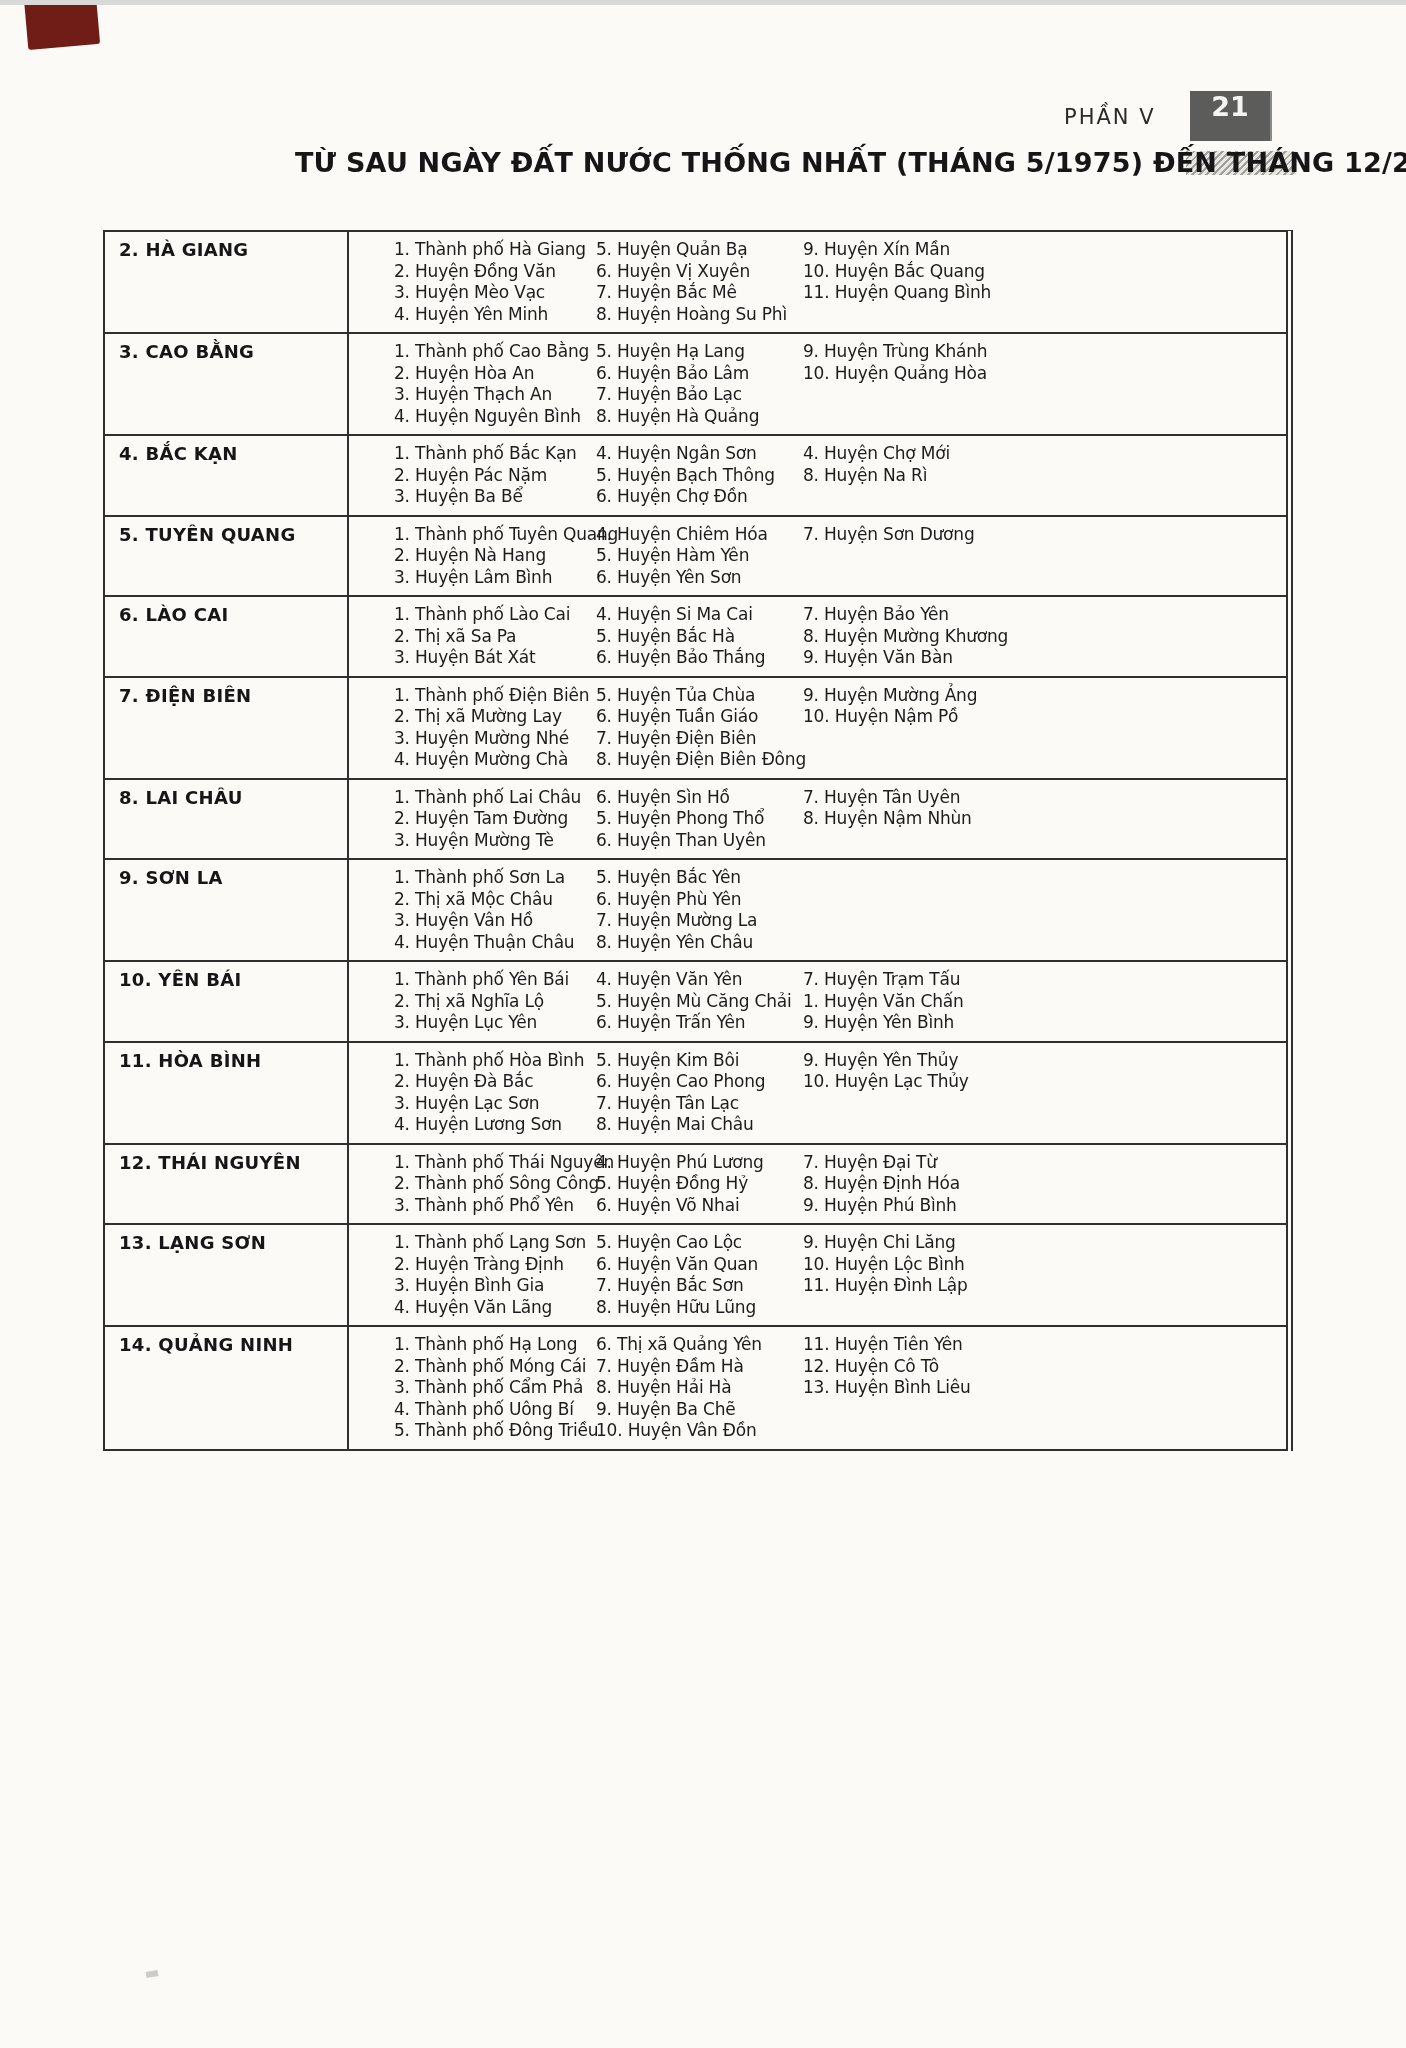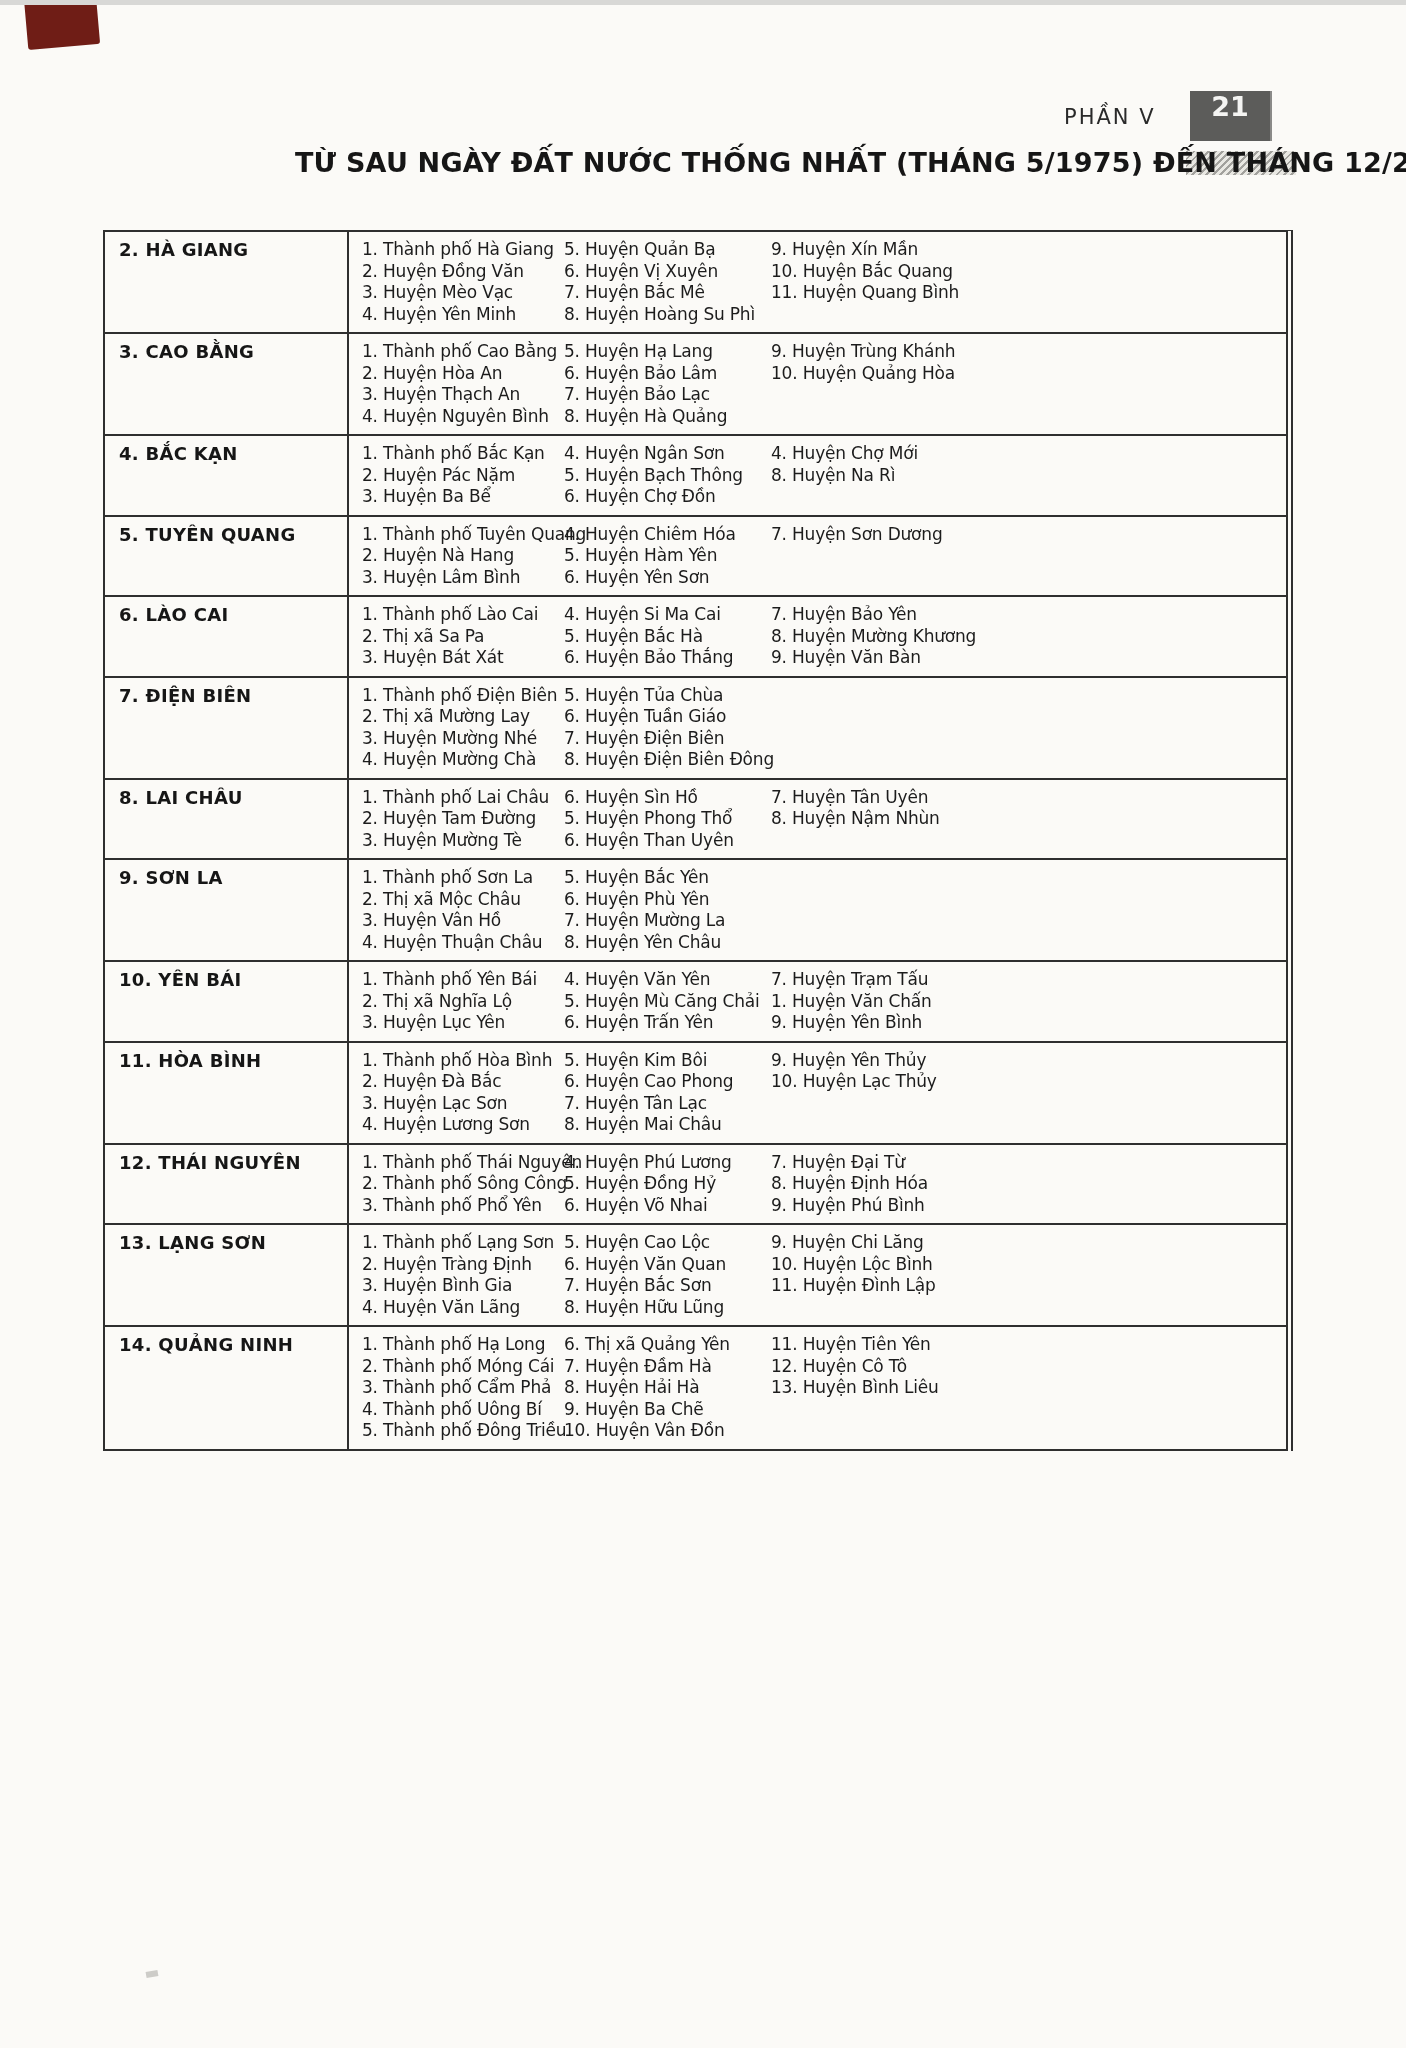"2. HÀ GIANG" .row { gap: none -> 32px }
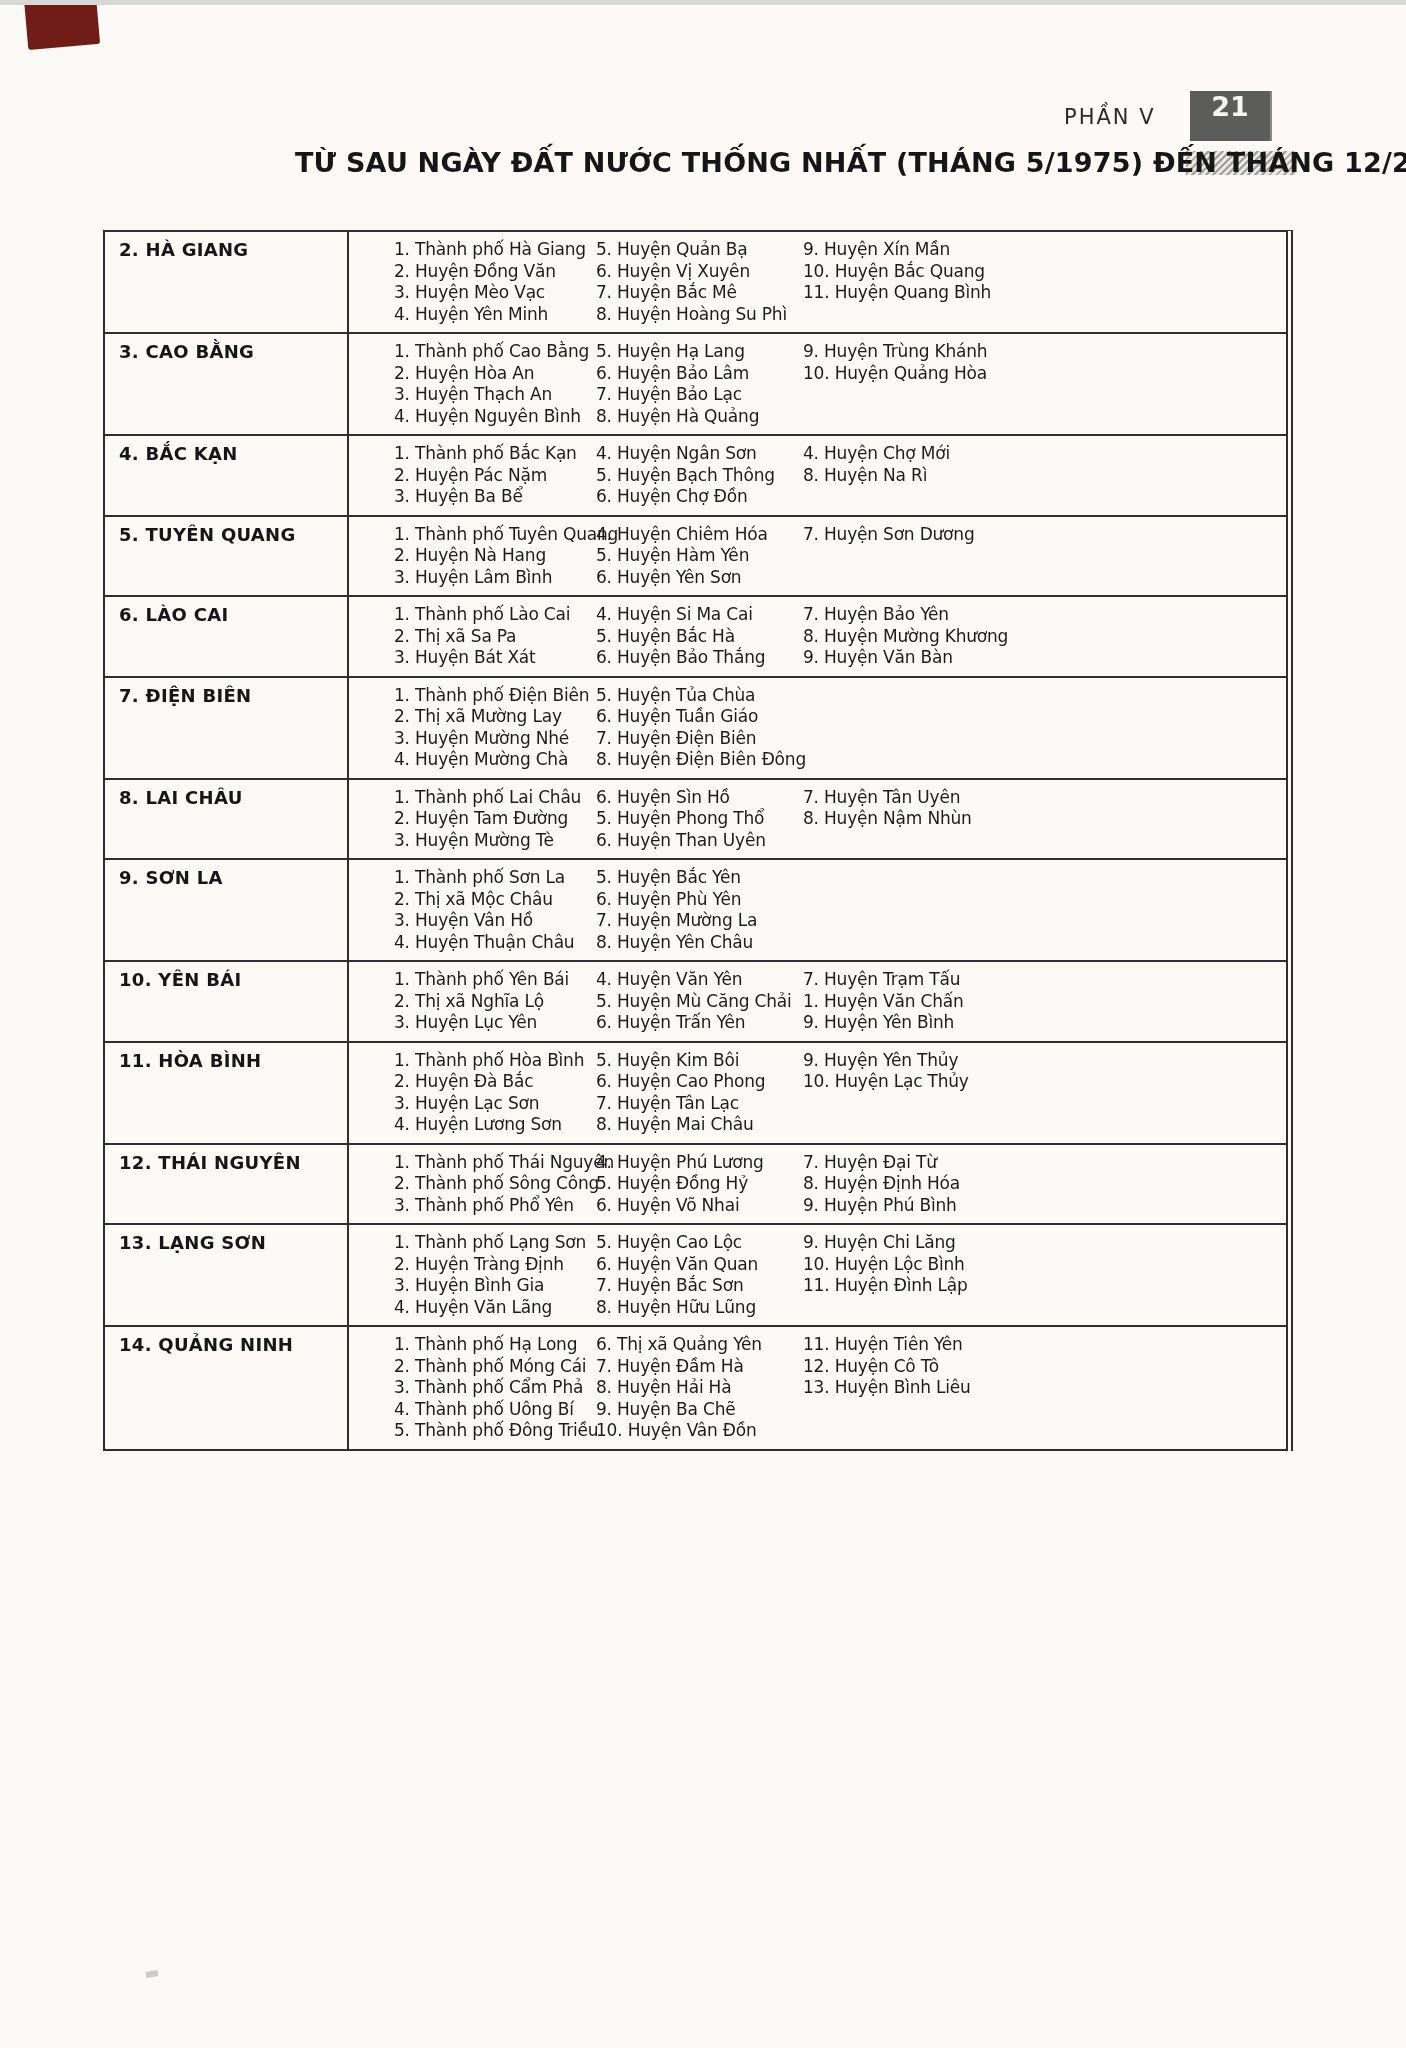"9. Huyện Mường Ảng" div.unit-col { html: none -> <div> <div>9. Huyện Mường Ảng</div> <div>10. Huyện Nậm Pồ</div> </div> }
